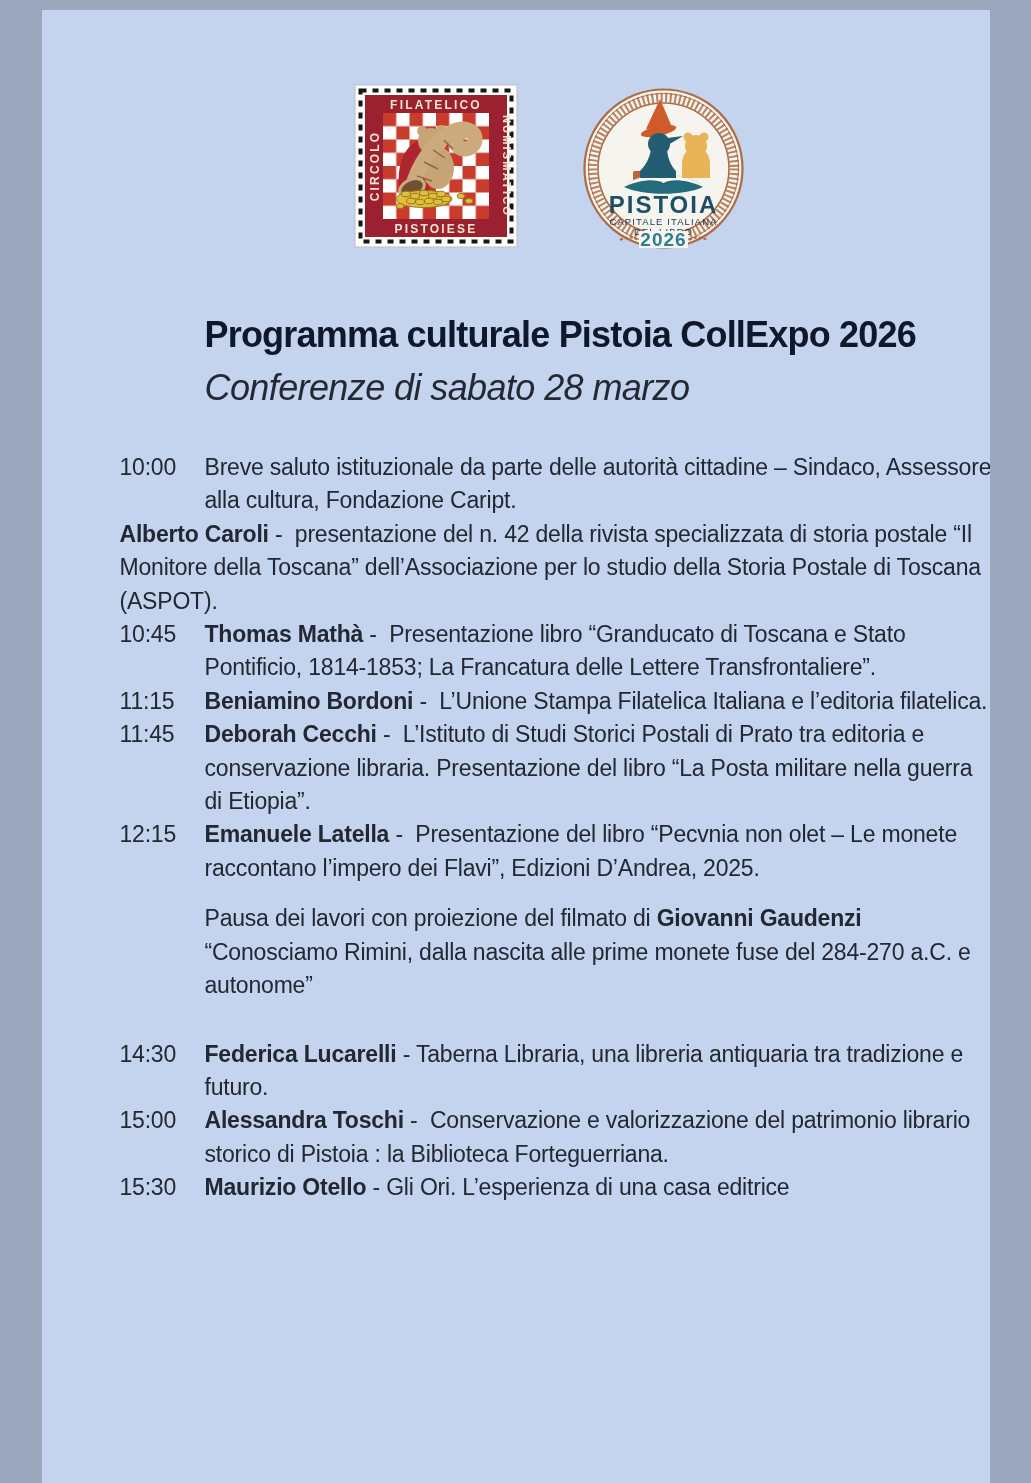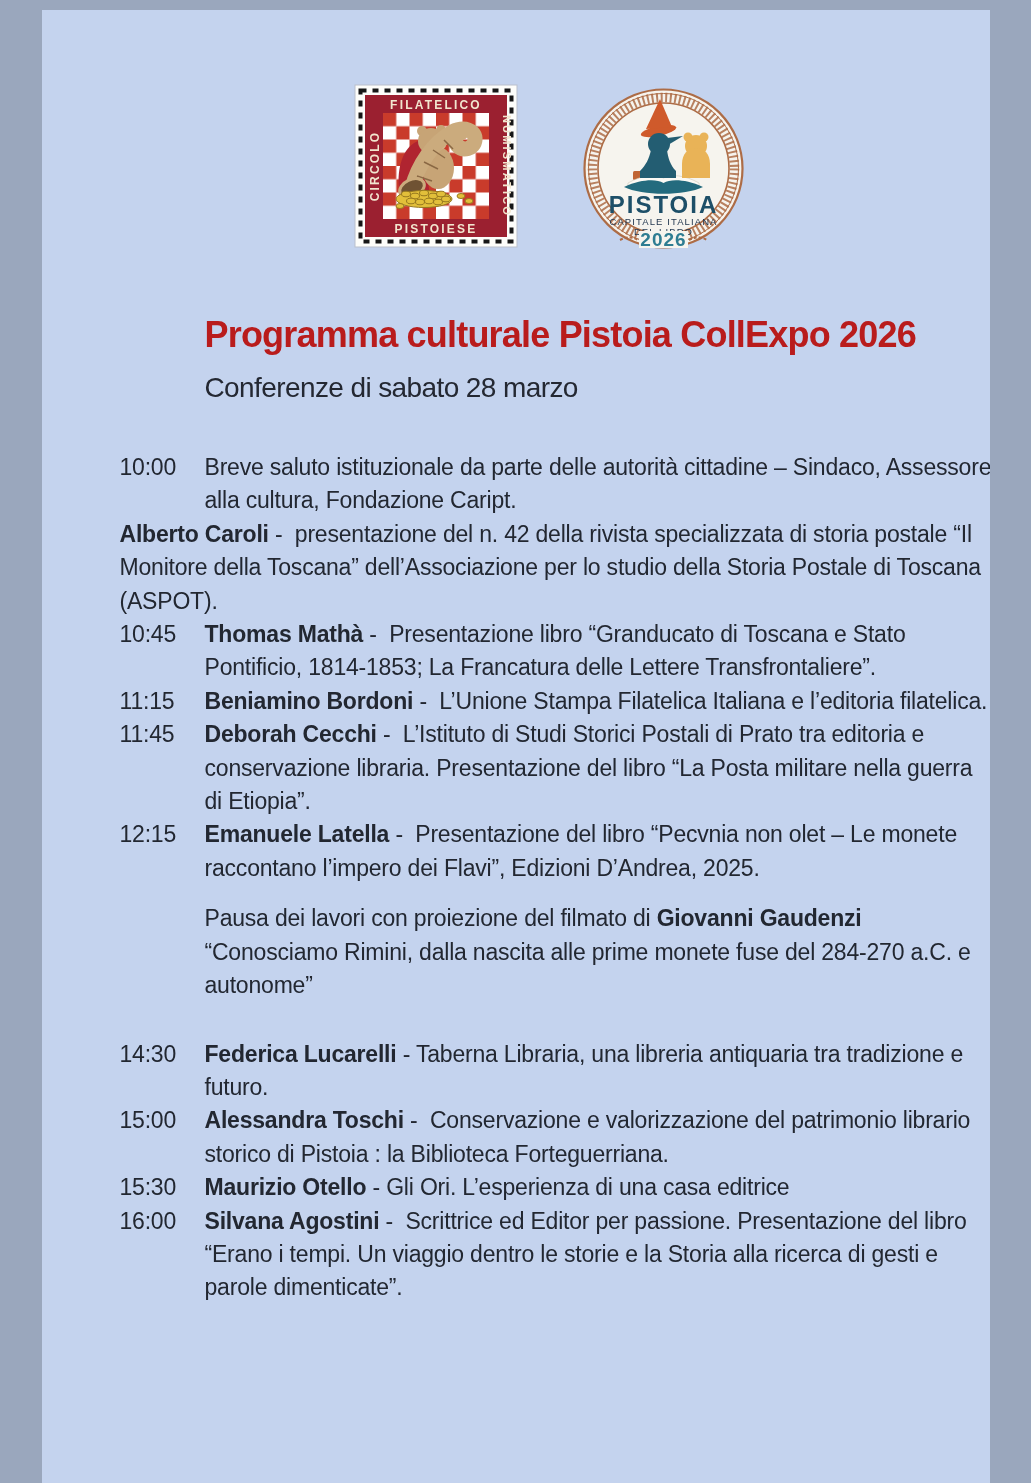"Programma culturale Pistoia CollExpo" .title-main { color: #b91c1c -> #0f172a }
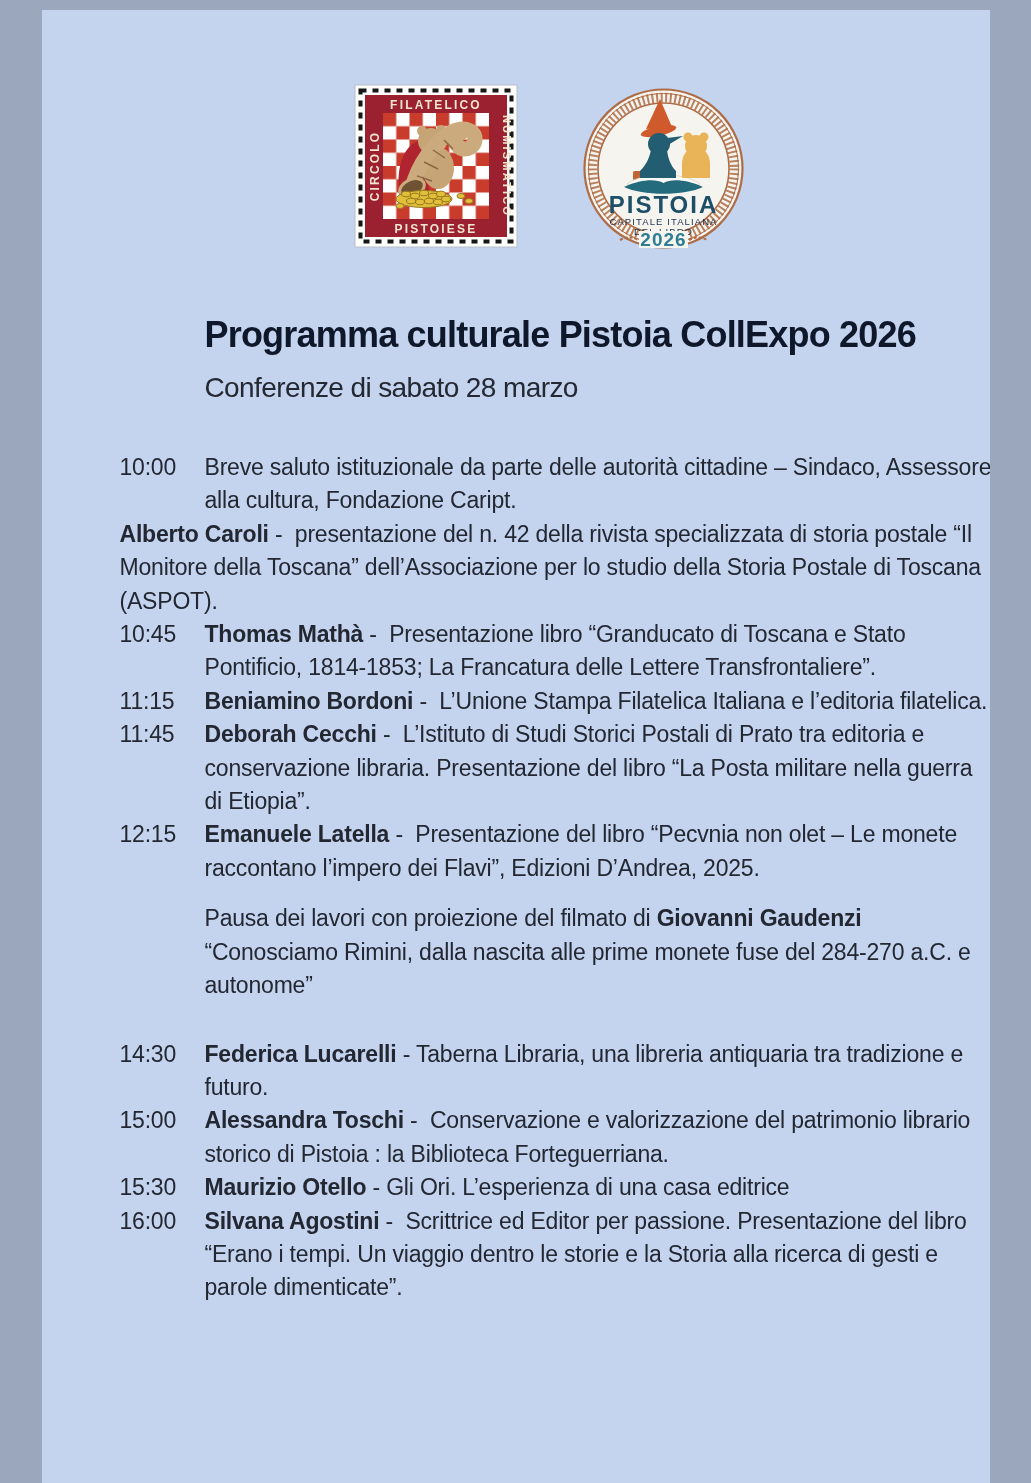"Conferenze di sabato 28 marzo" .title-sub { font-size: 28px -> 36px; font-style: none -> italic }
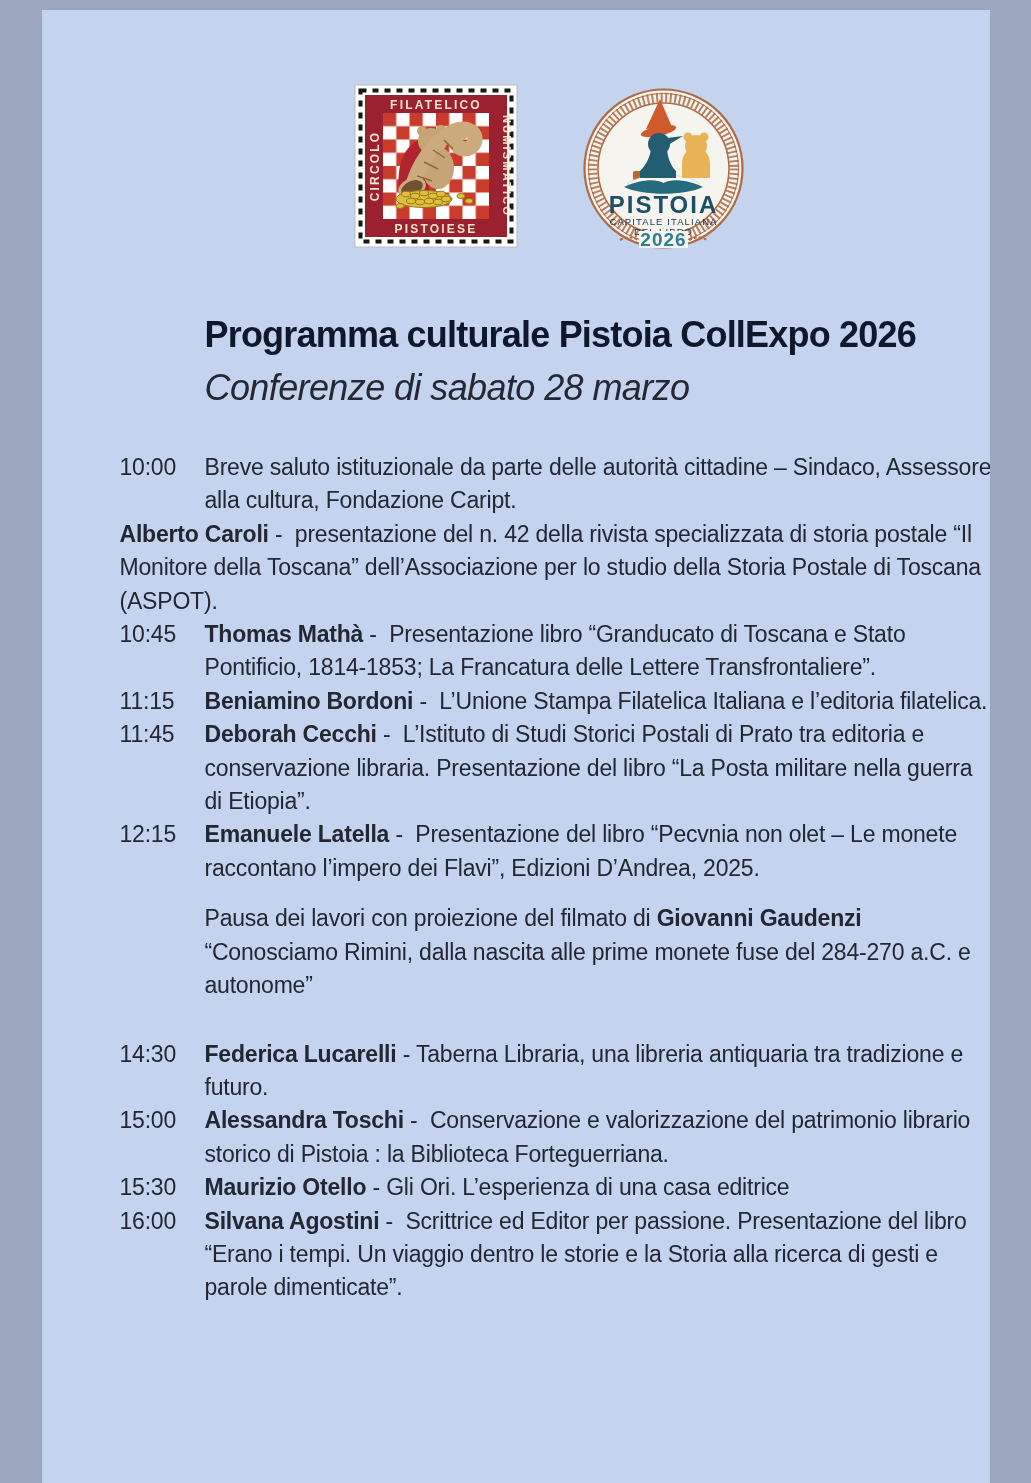"16:00" div.row { html: <div> <div>16:00</div> <div><span>Silvana Agostini</span><span> - Scrittrice ed Editor per passione. Presentazione del libro “Erano i tempi. Un viaggio dentro le storie e la Storia alla ricerca di gesti e parole dimenticate”.</span></div> </div> -> none }
